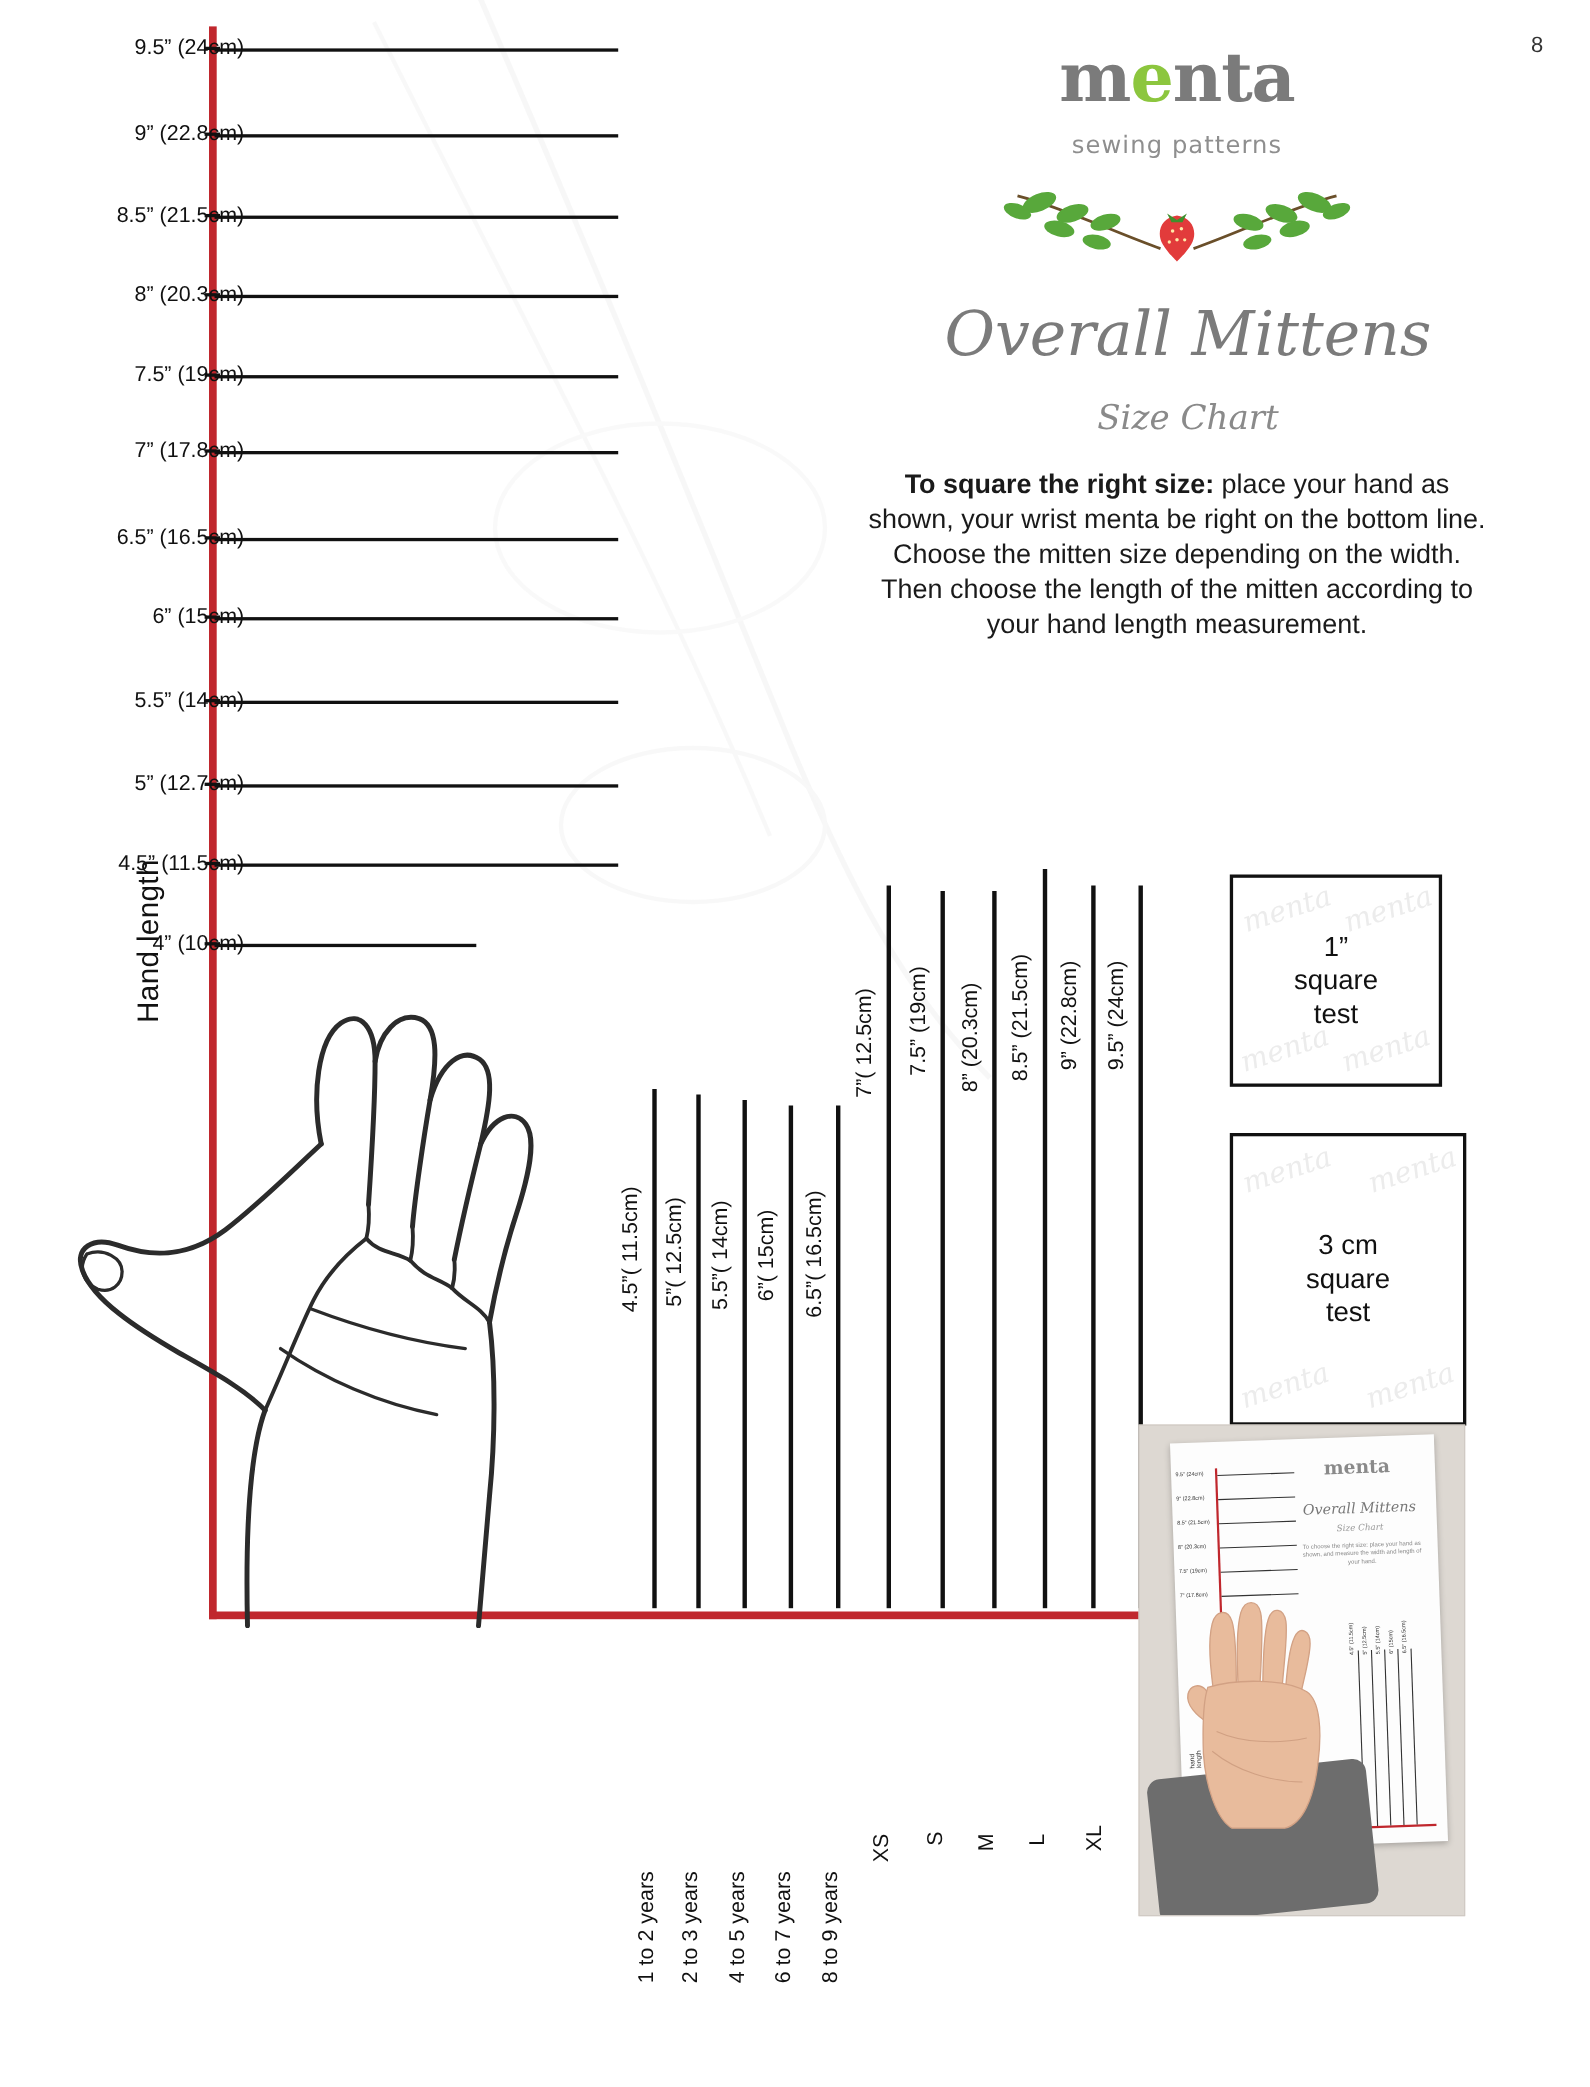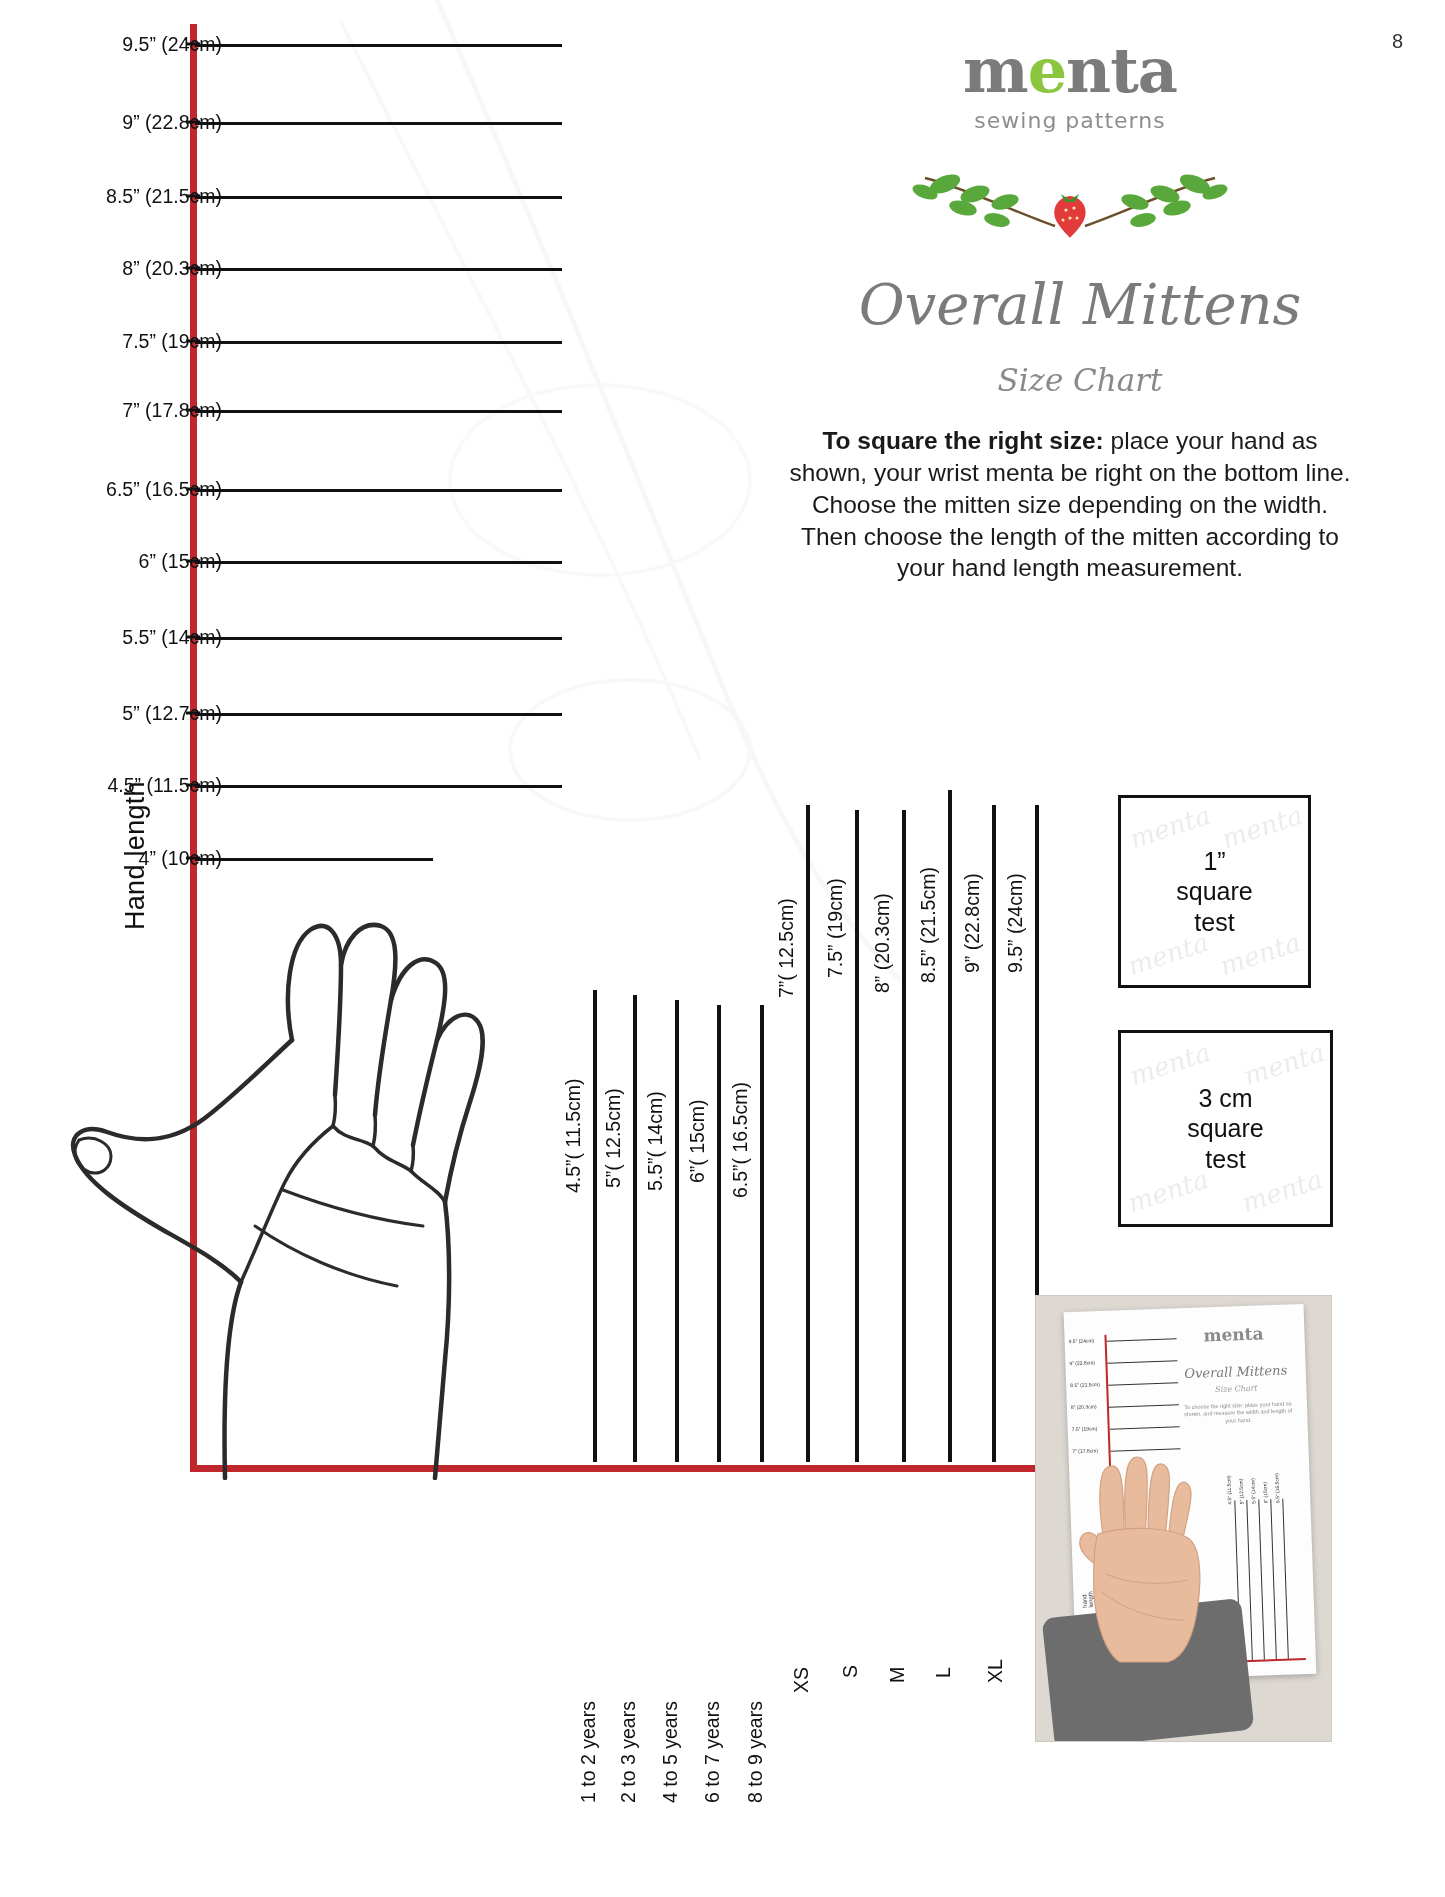"sewing patterns" #brand .sub { margin-top: 6px -> 18px }
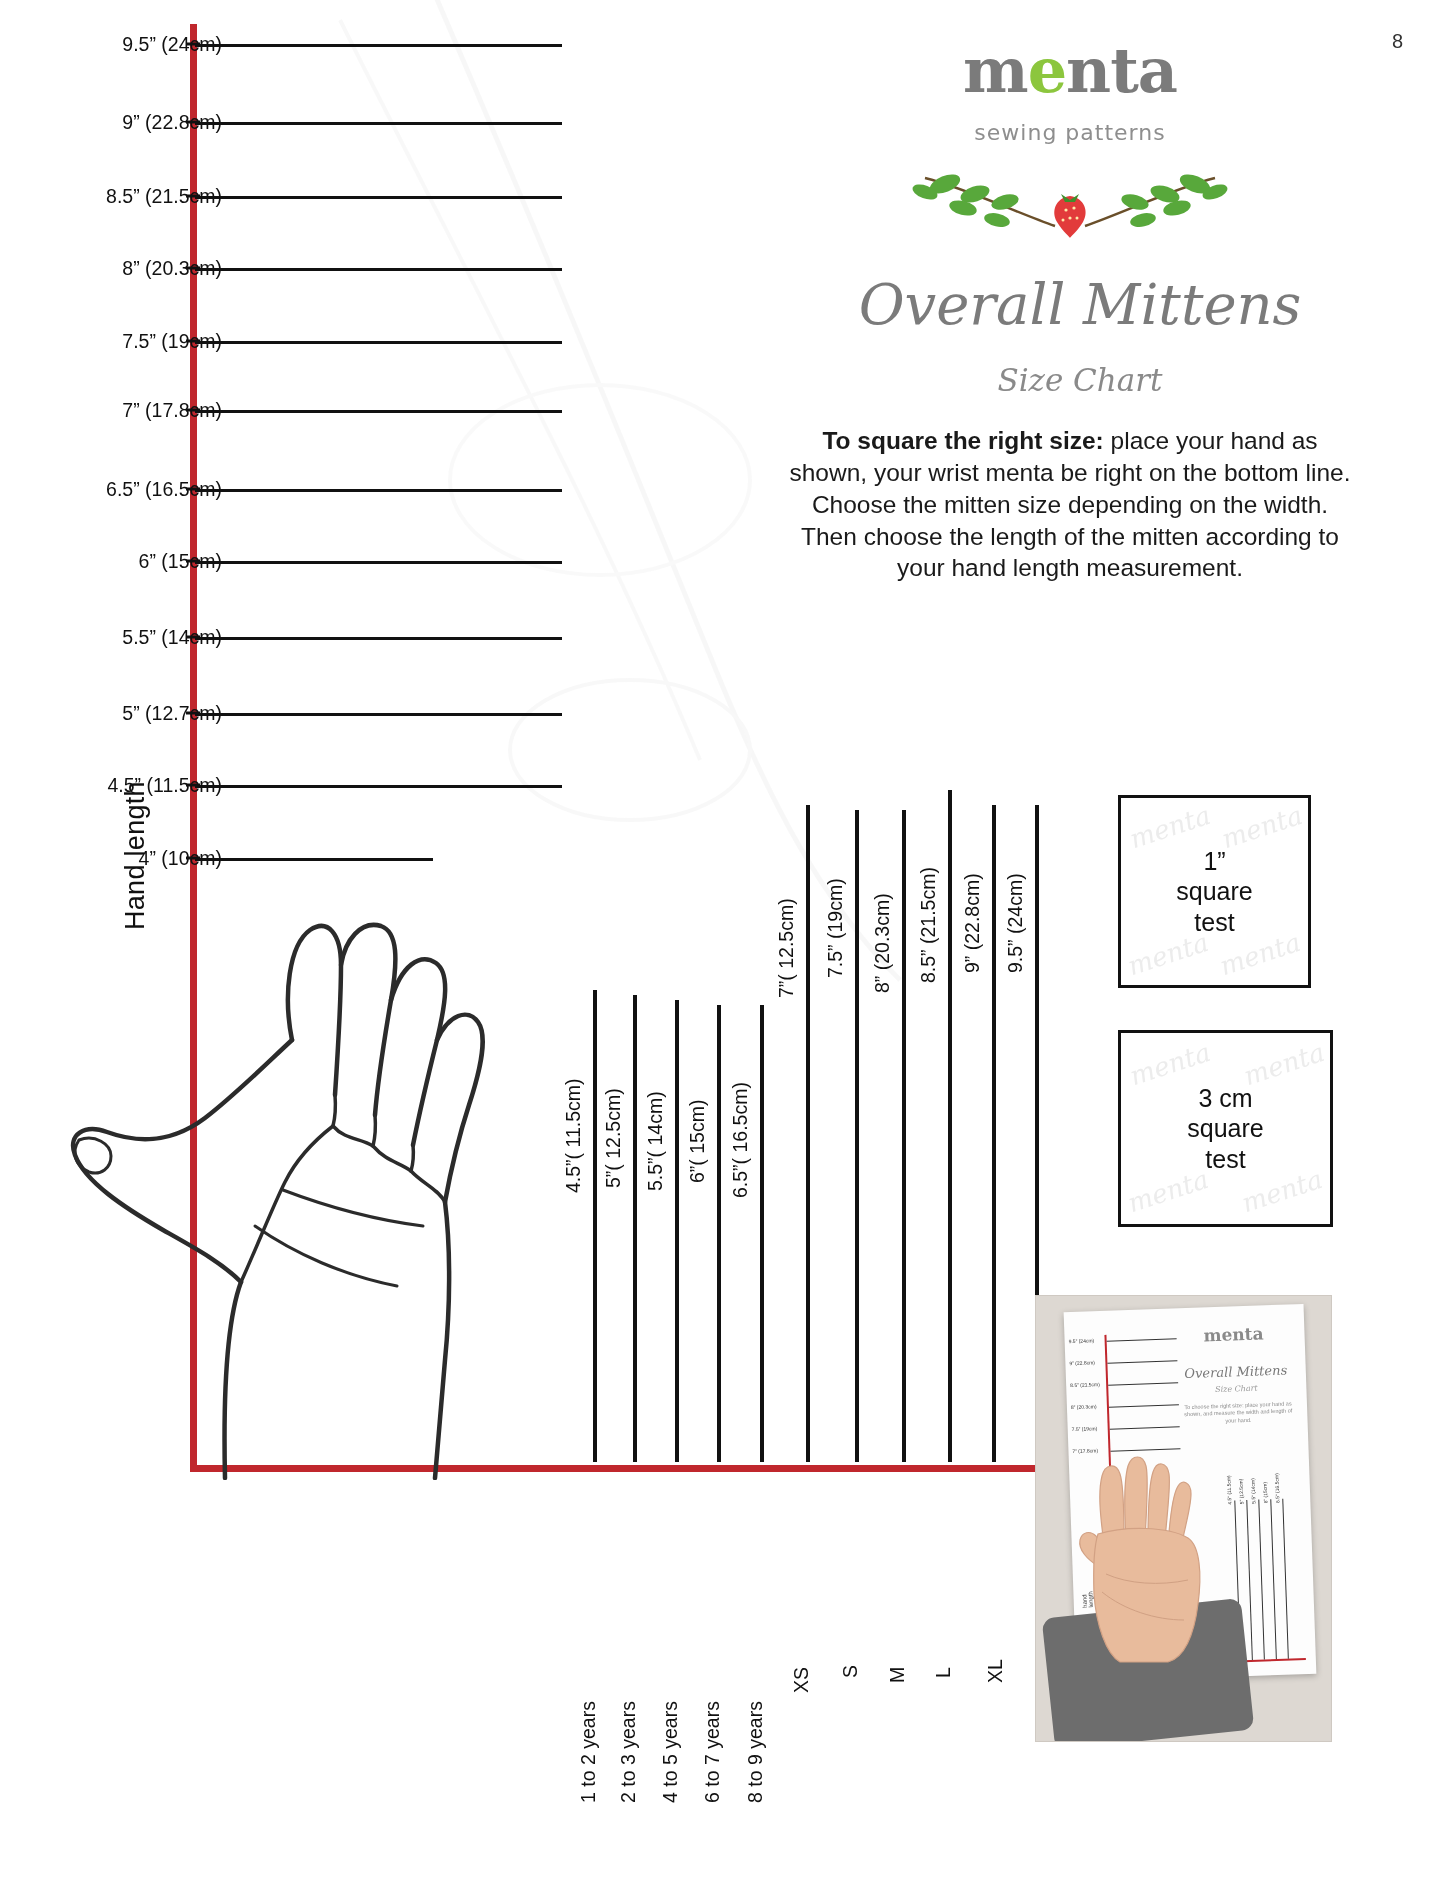"3 cm" #test-cm { height: 197px -> 266px }
